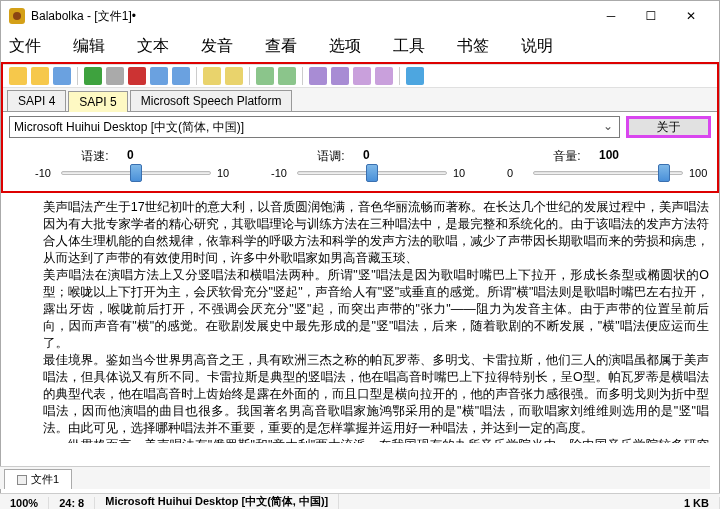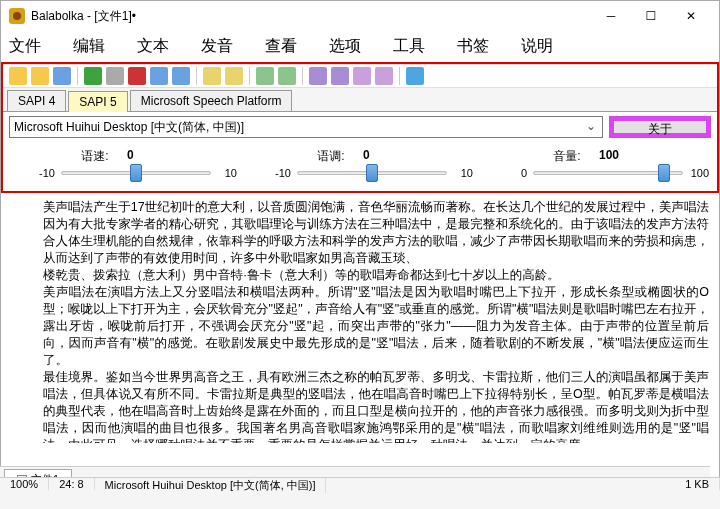"关于" .panel-btn { border: 5px solid #d946ef -> 3px solid #d946ef; width: 102px -> 85px }
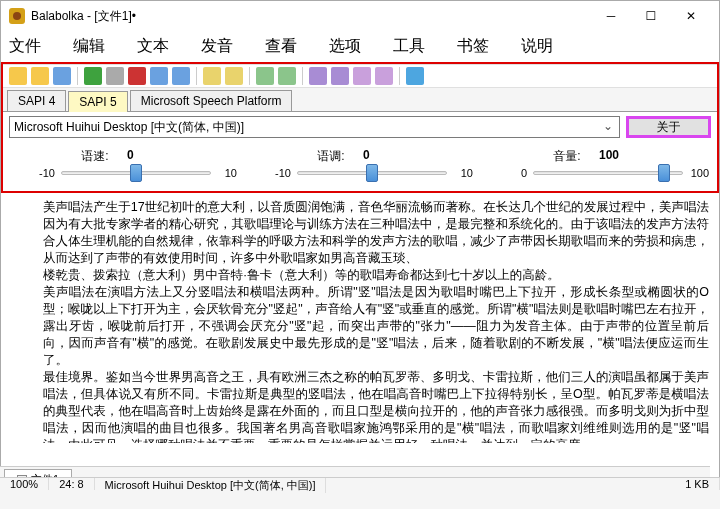"-10" .slider-track-row .end { text-align: right -> left }
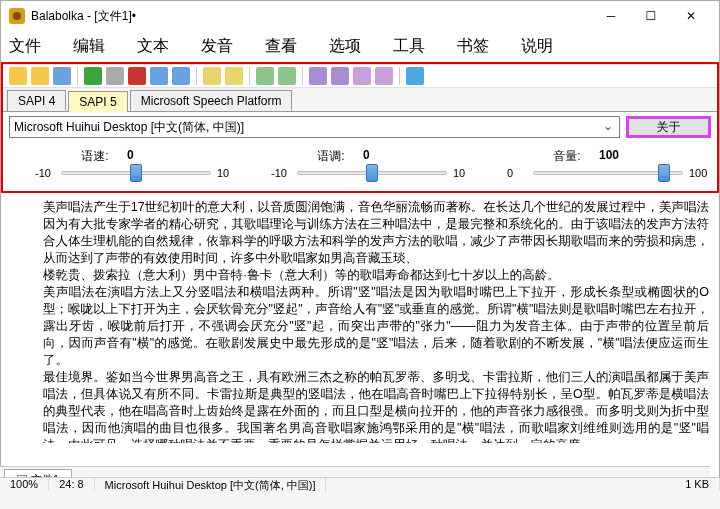"楼乾贵、拨索拉（意大利）男中音特·鲁卡（意大利）等的歌唱寿命都达到七十岁以上的高" p.noind { html: <p>楼乾贵、拨索拉（意大利）男中音特·鲁卡（意大利）等的歌唱寿命都达到七十岁以上的高龄。</p> -> none }
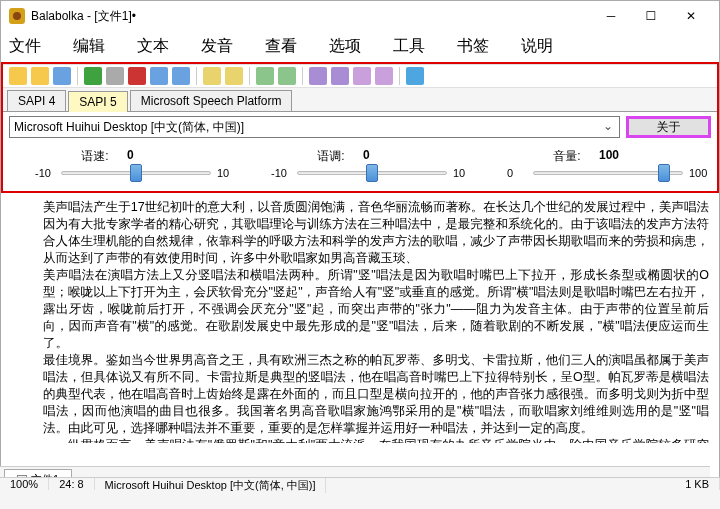"100%" .statusbar { align-items: flex-start -> flex-end; font-weight: none -> bold; height: 32px -> 16px }
